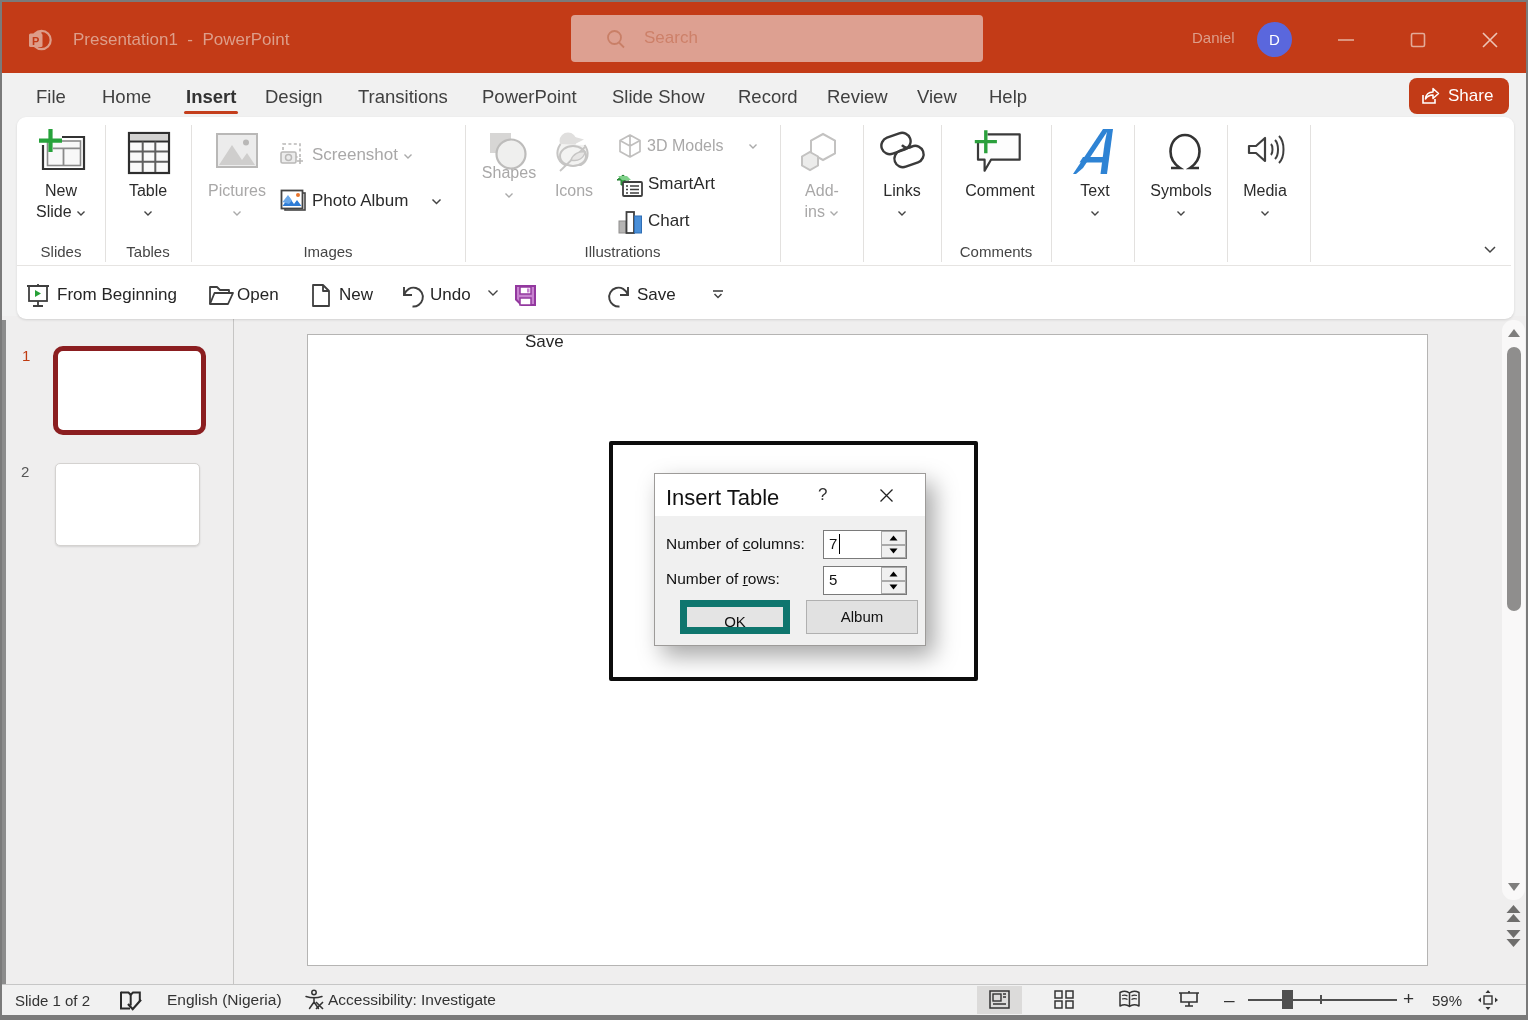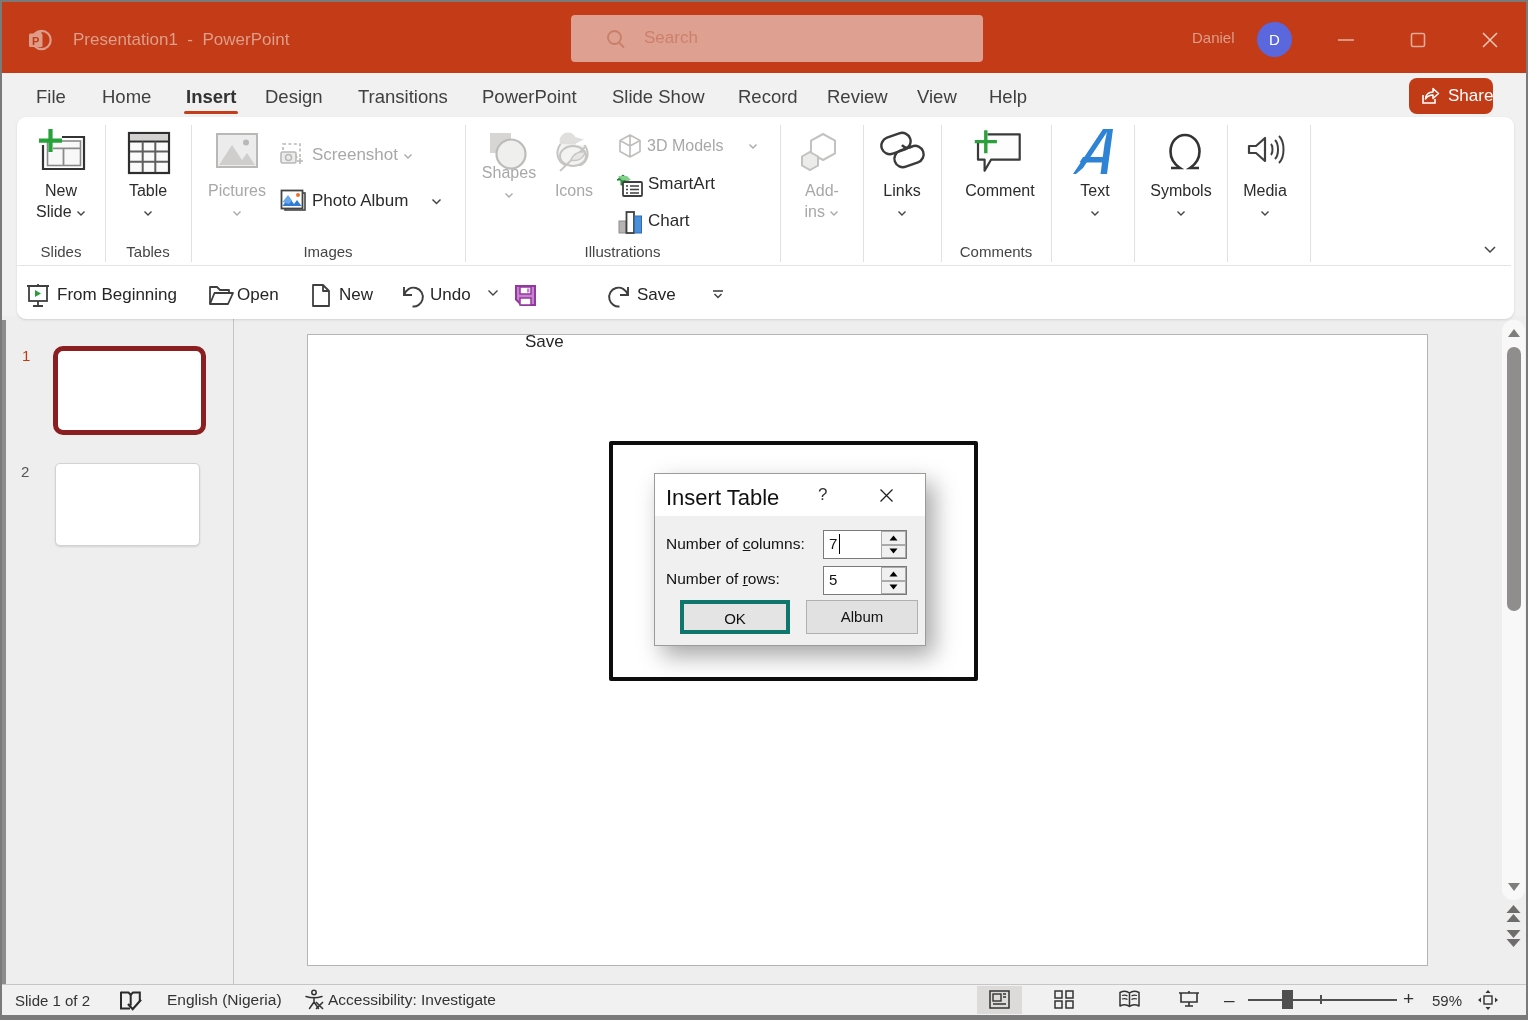"Share" div.abs { width: 84px -> 100px }
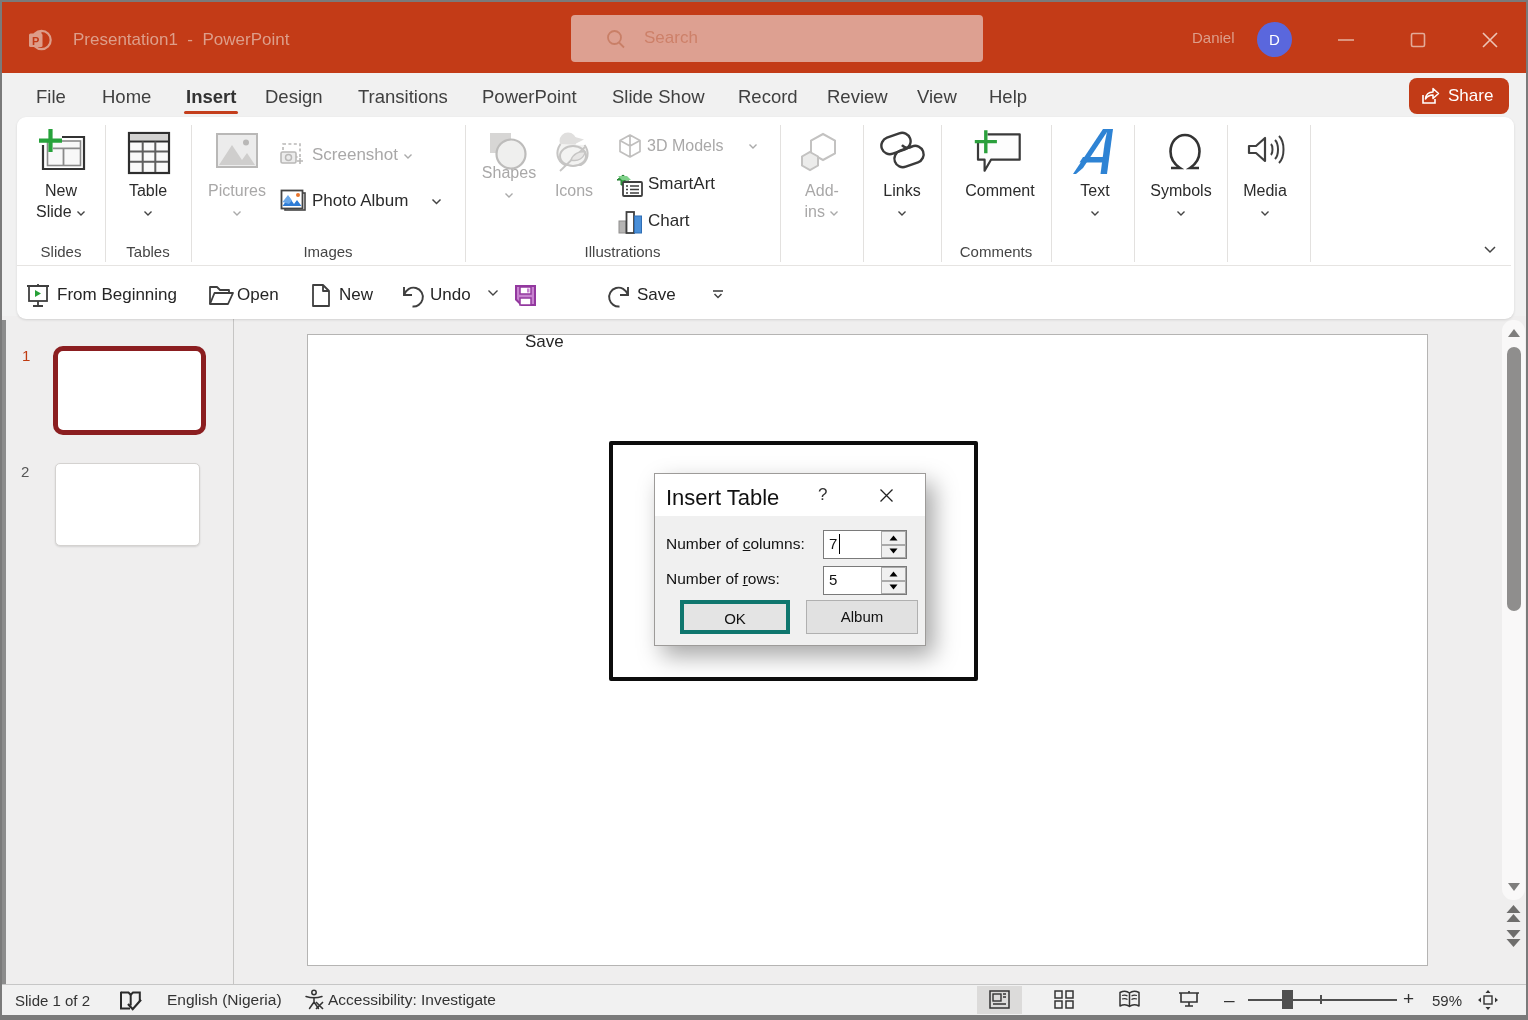"OK" div.abs { border: 4px solid #0f766e -> 7px solid #0f766e }
